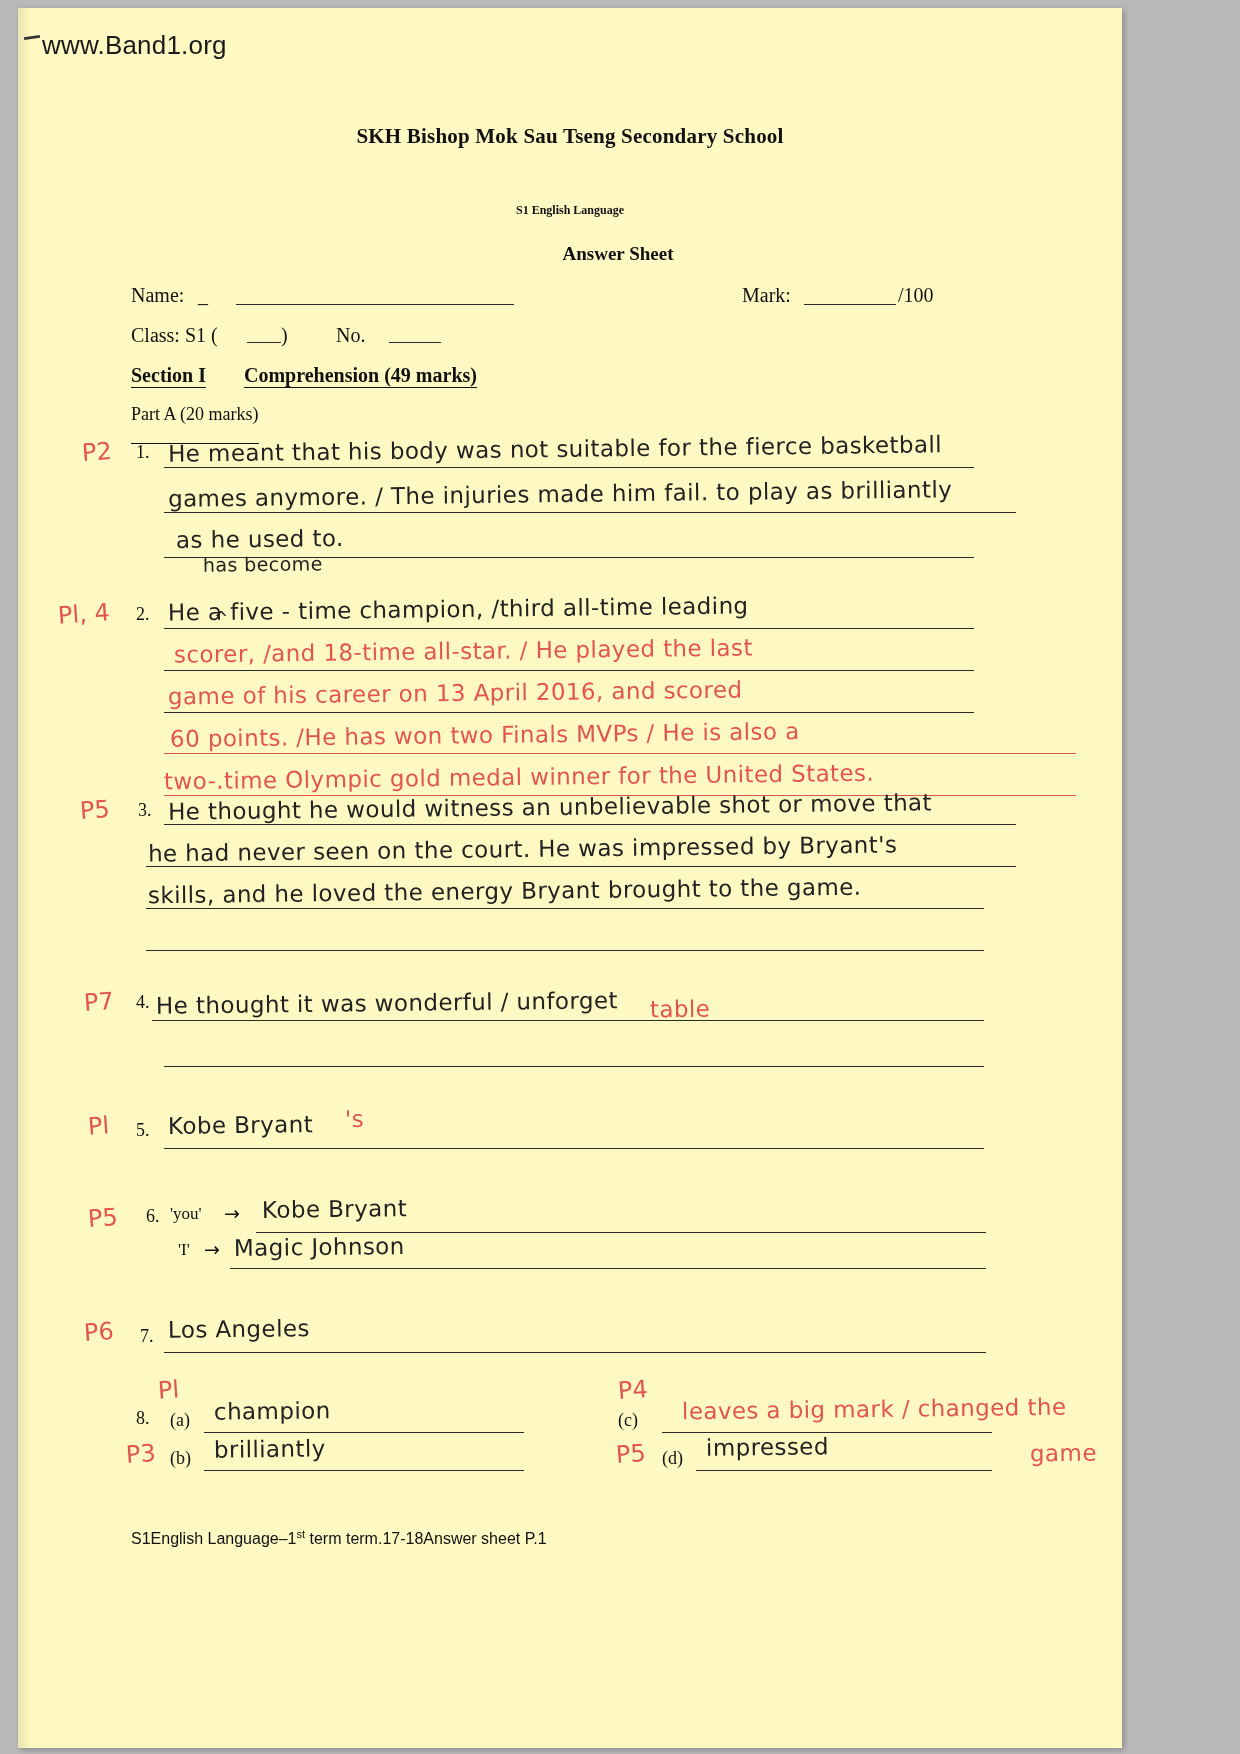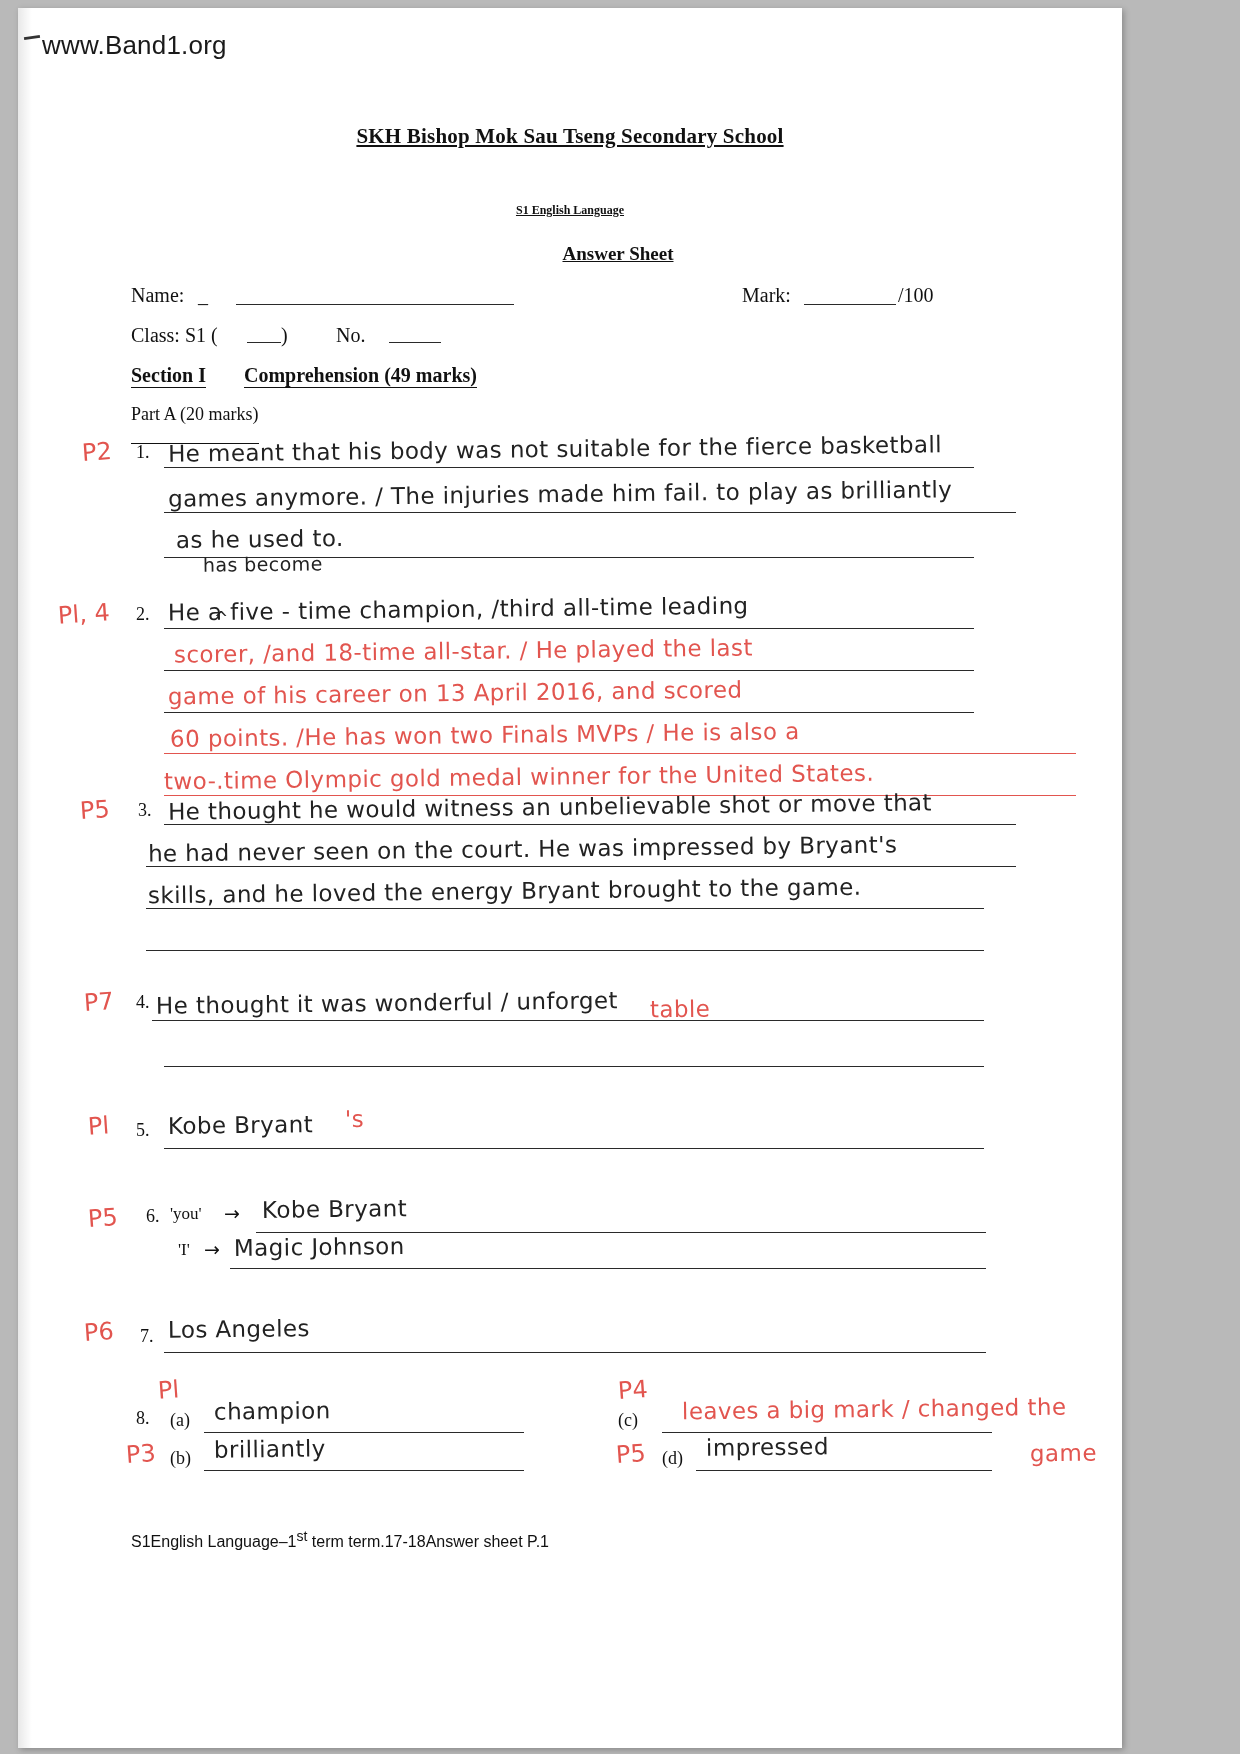"www.Band1.org" .page { background: #ffffff -> #fef9c3 }
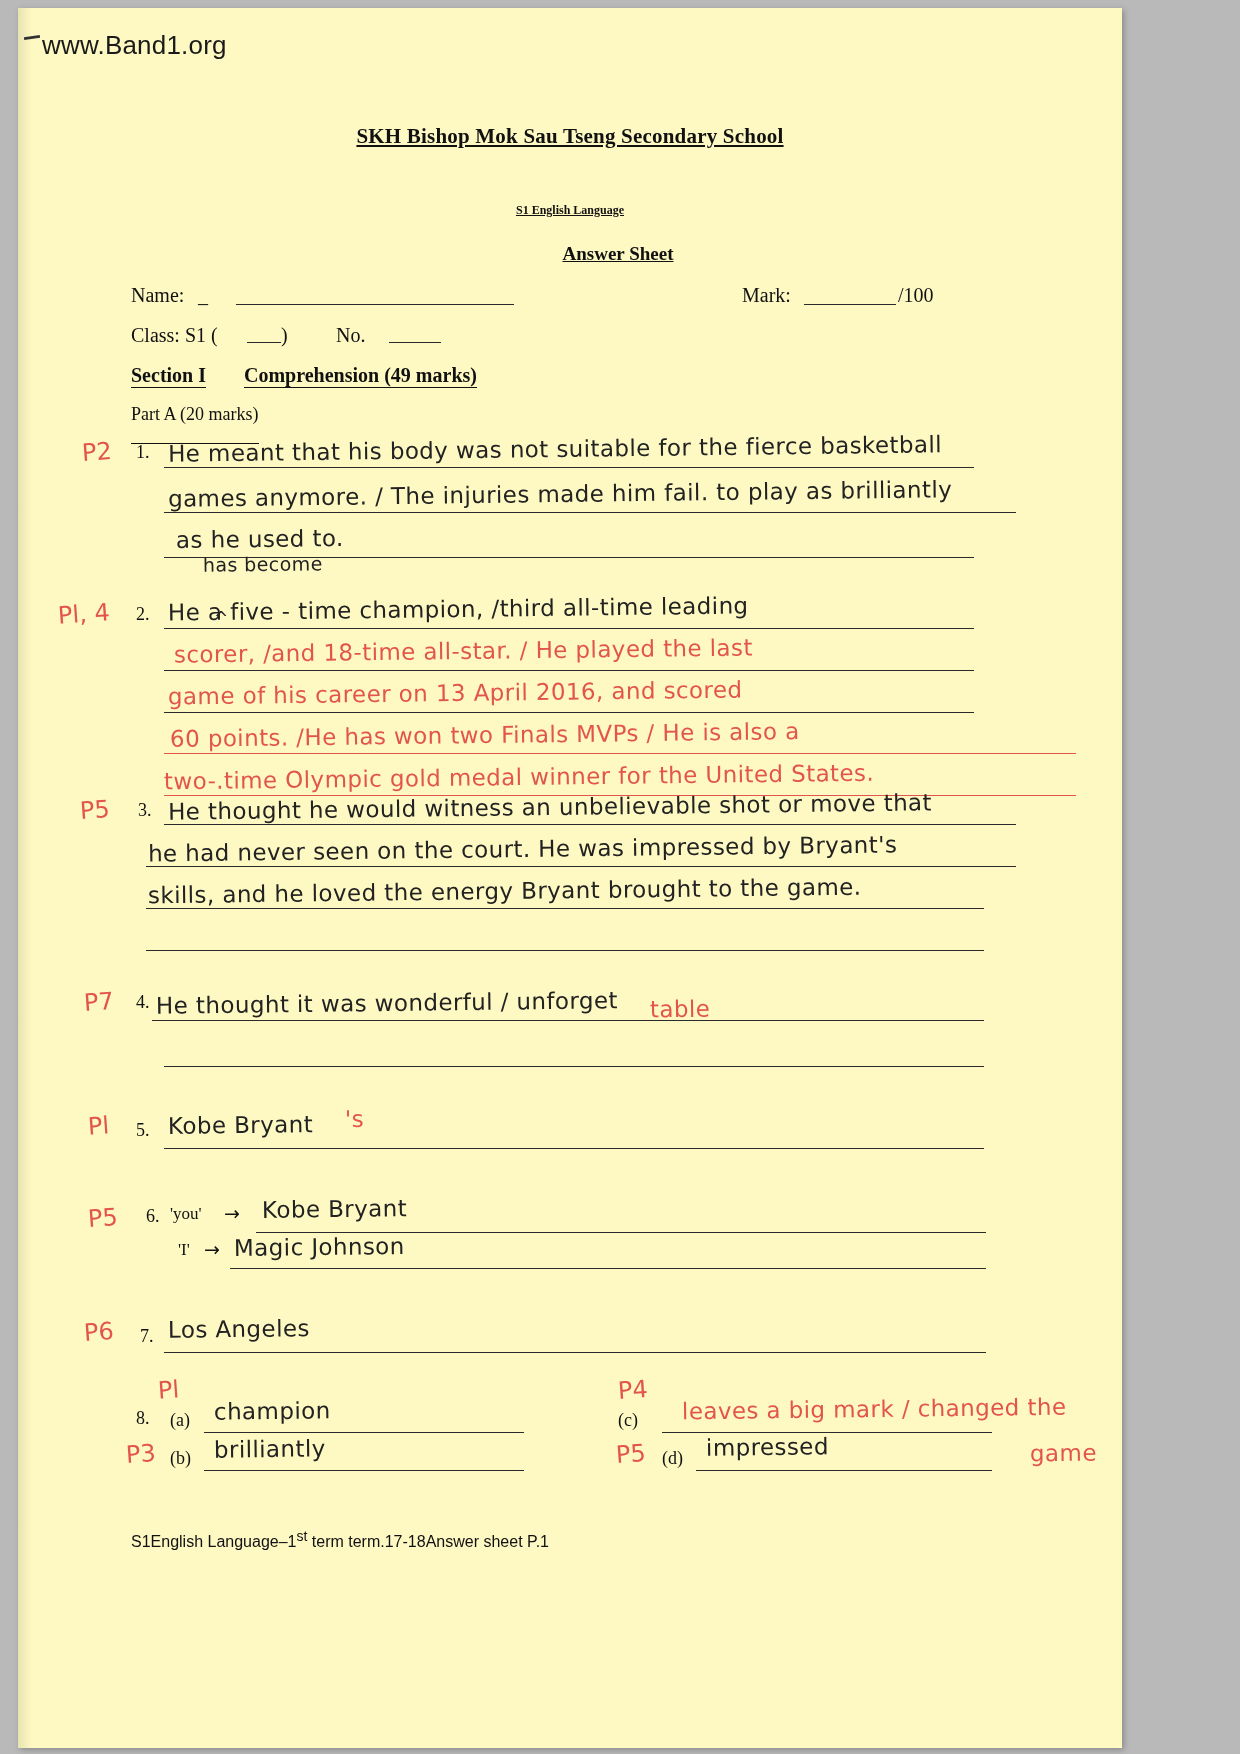"SKH Bishop Mok Sau Tseng" .hdr { text-decoration: underline -> none }
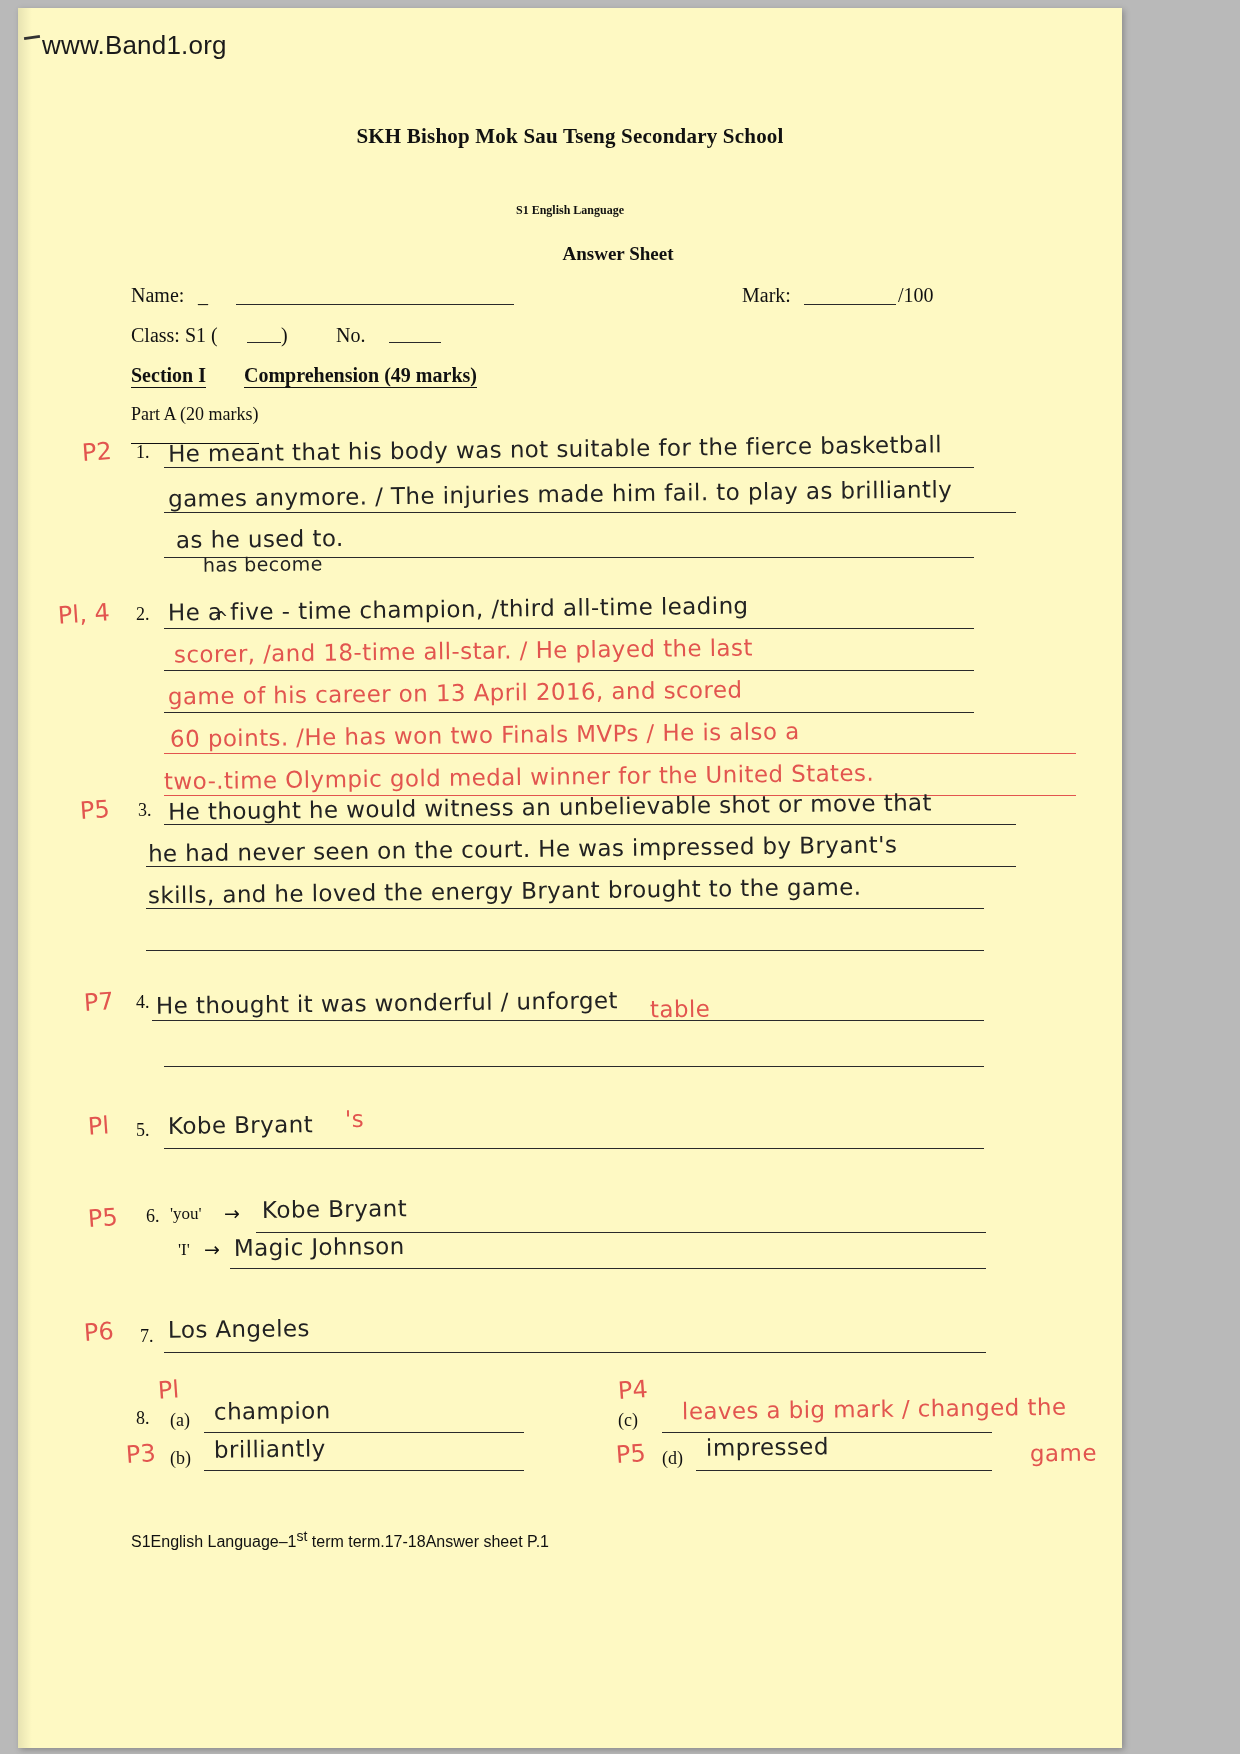"st" .footer sup { font-size: 14px -> 11px }
